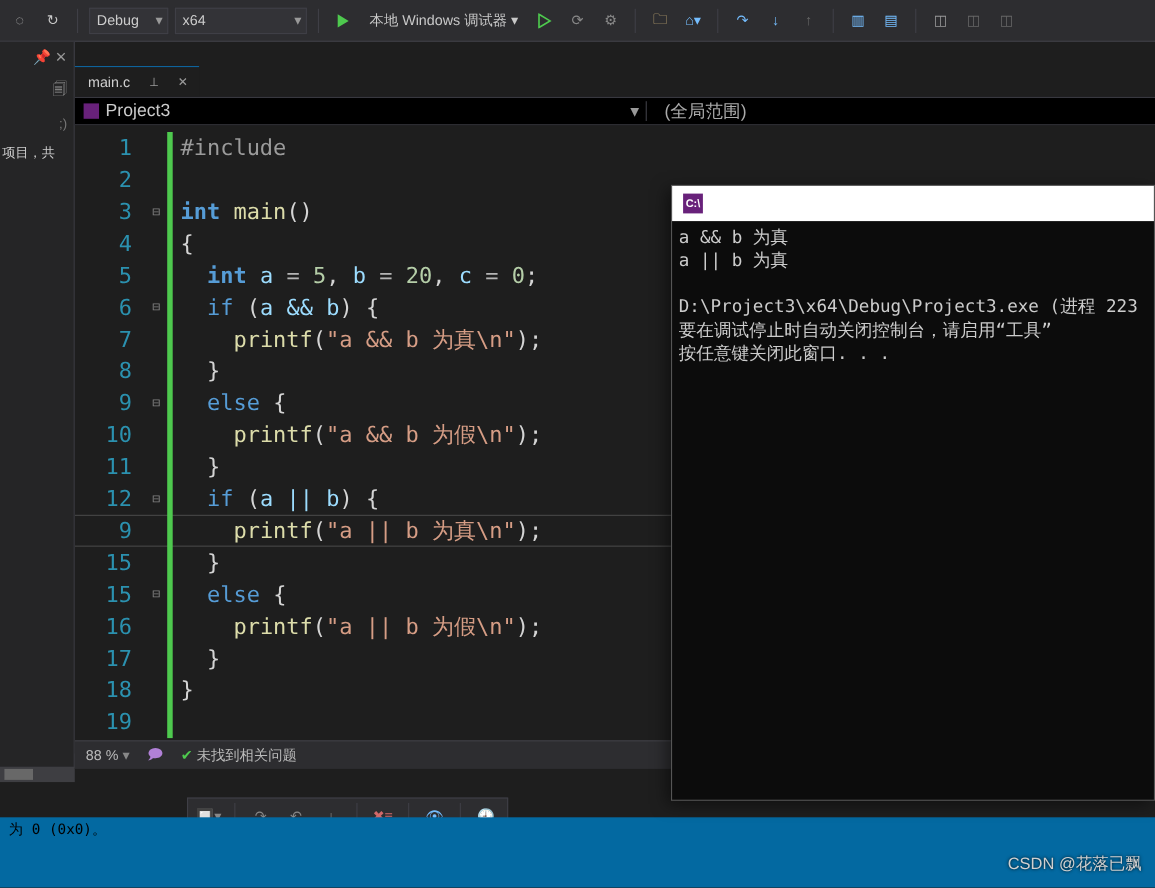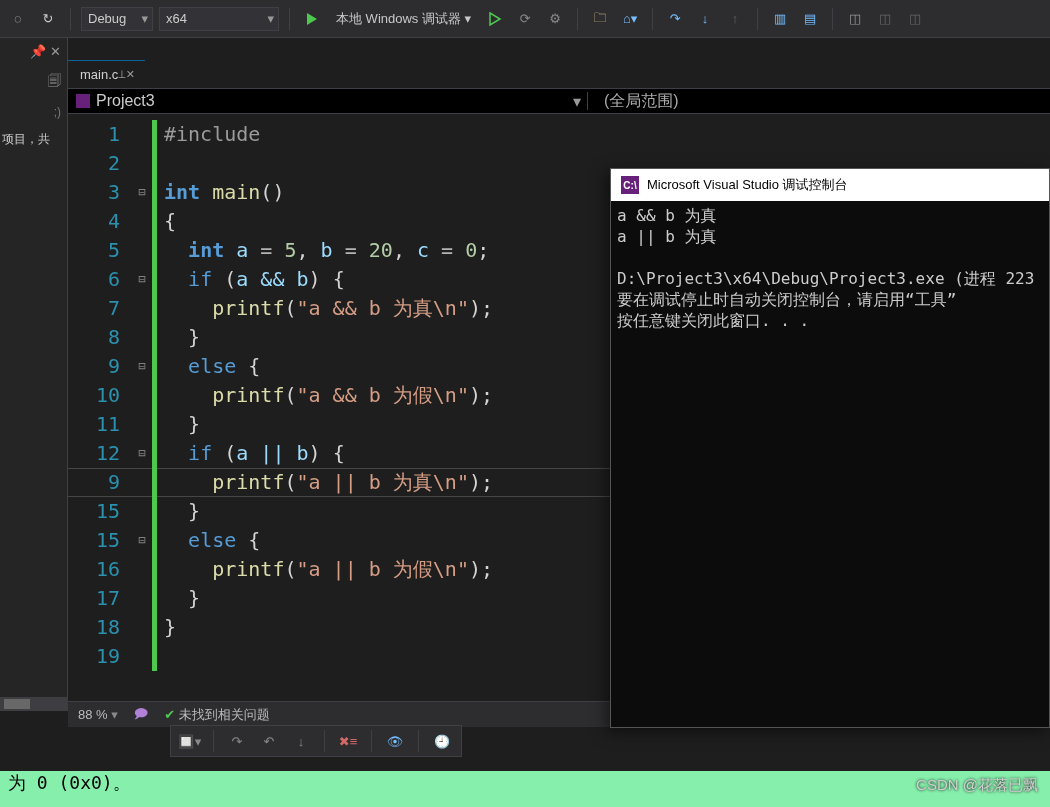"main.c" .ftab { gap: 0 -> 18px }
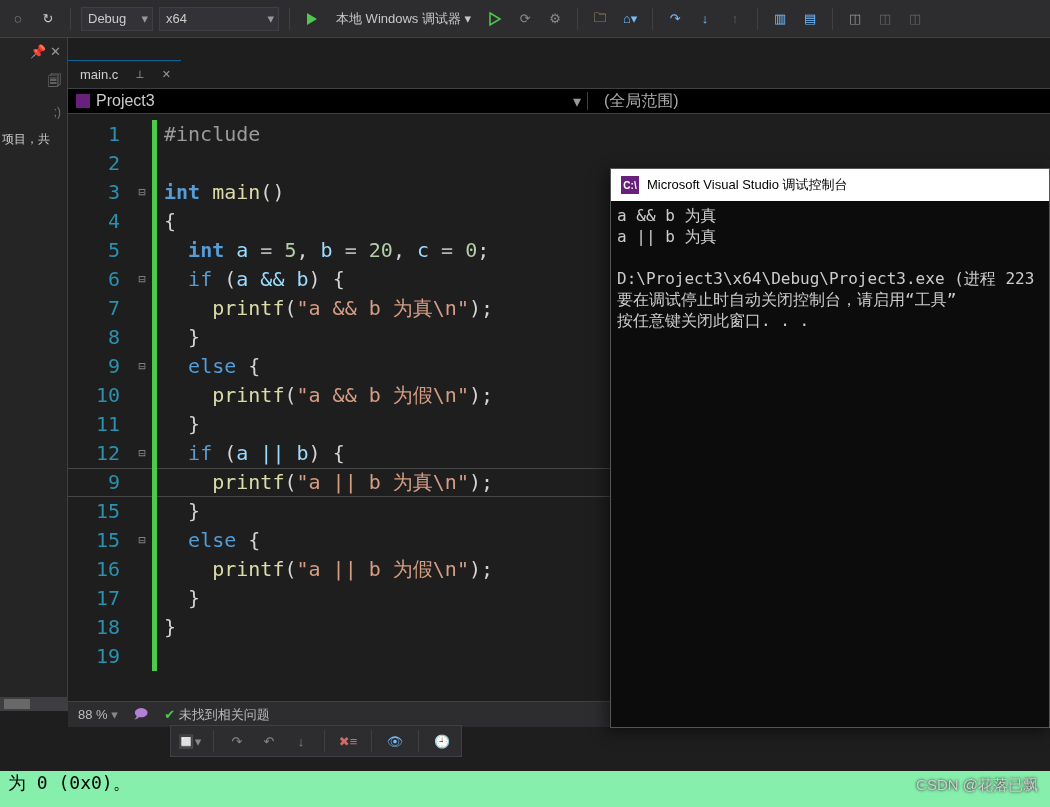"Microsoft Visual Studio 调试控制台" span { html: <span>Microsoft Visual Studio 调试控制台</span> -> none }
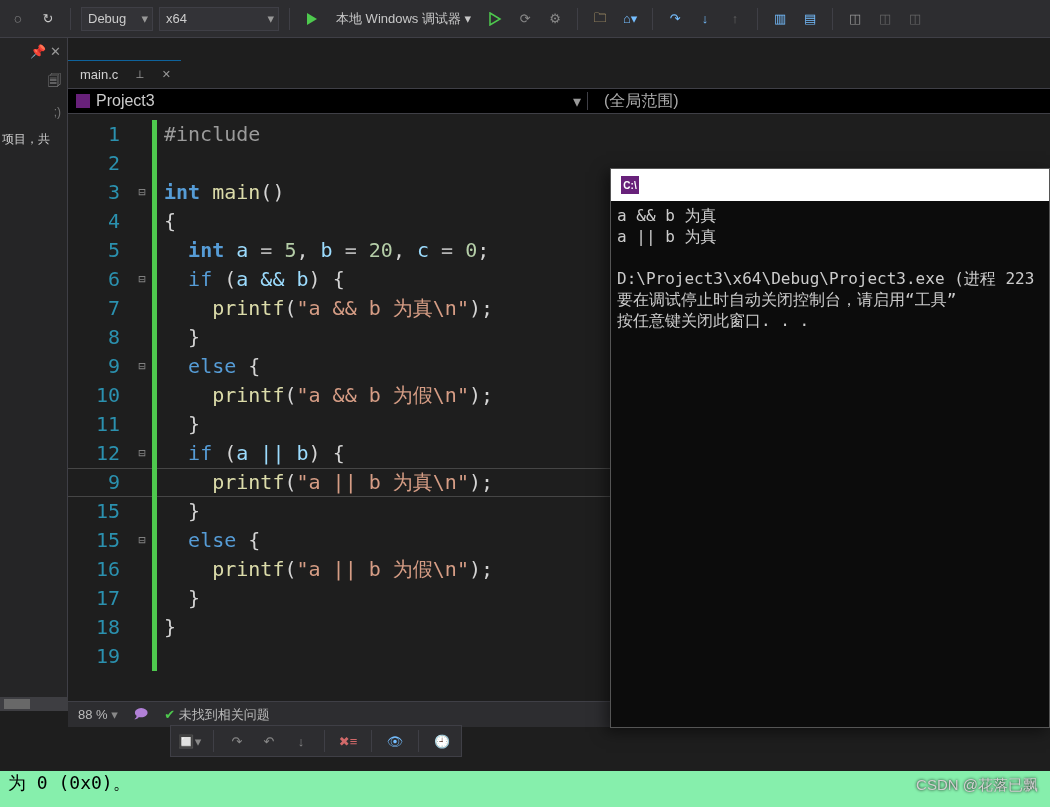"88 %" .status { bottom: 80px -> 108px }
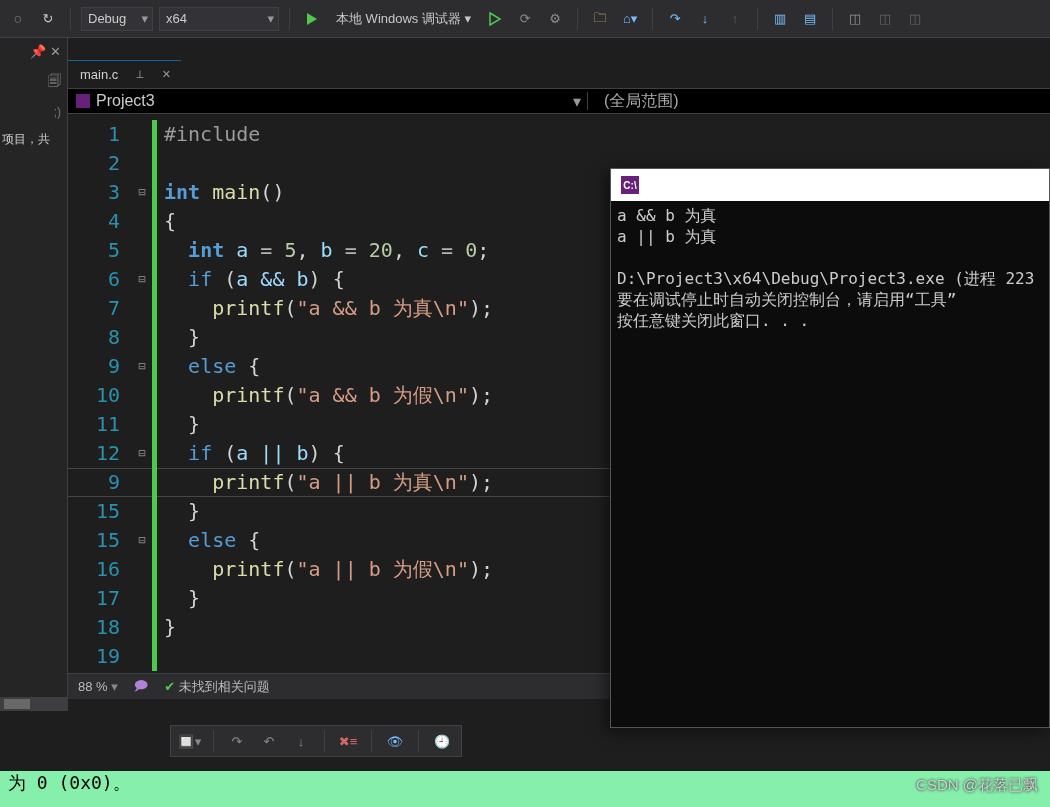"为 0 (0x0)。" .output { background: #86efac -> #0369a1; font-size: 18px -> 13px; height: 36px -> 64px }
